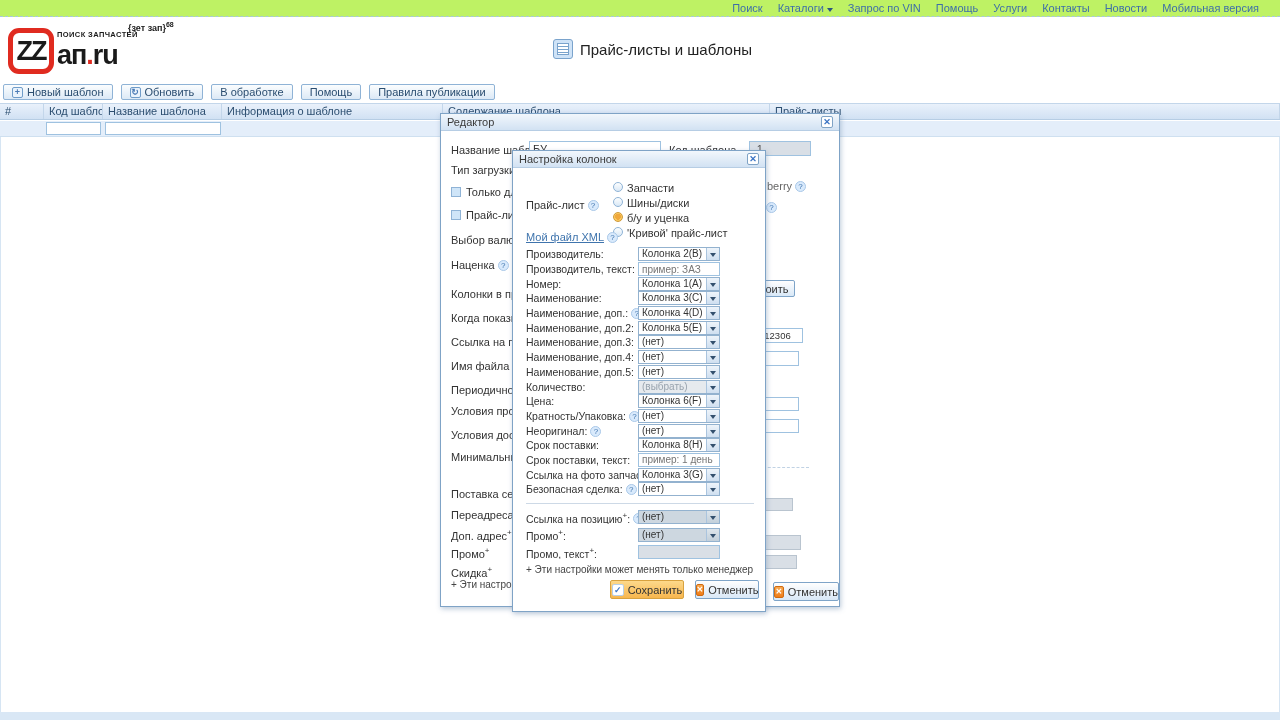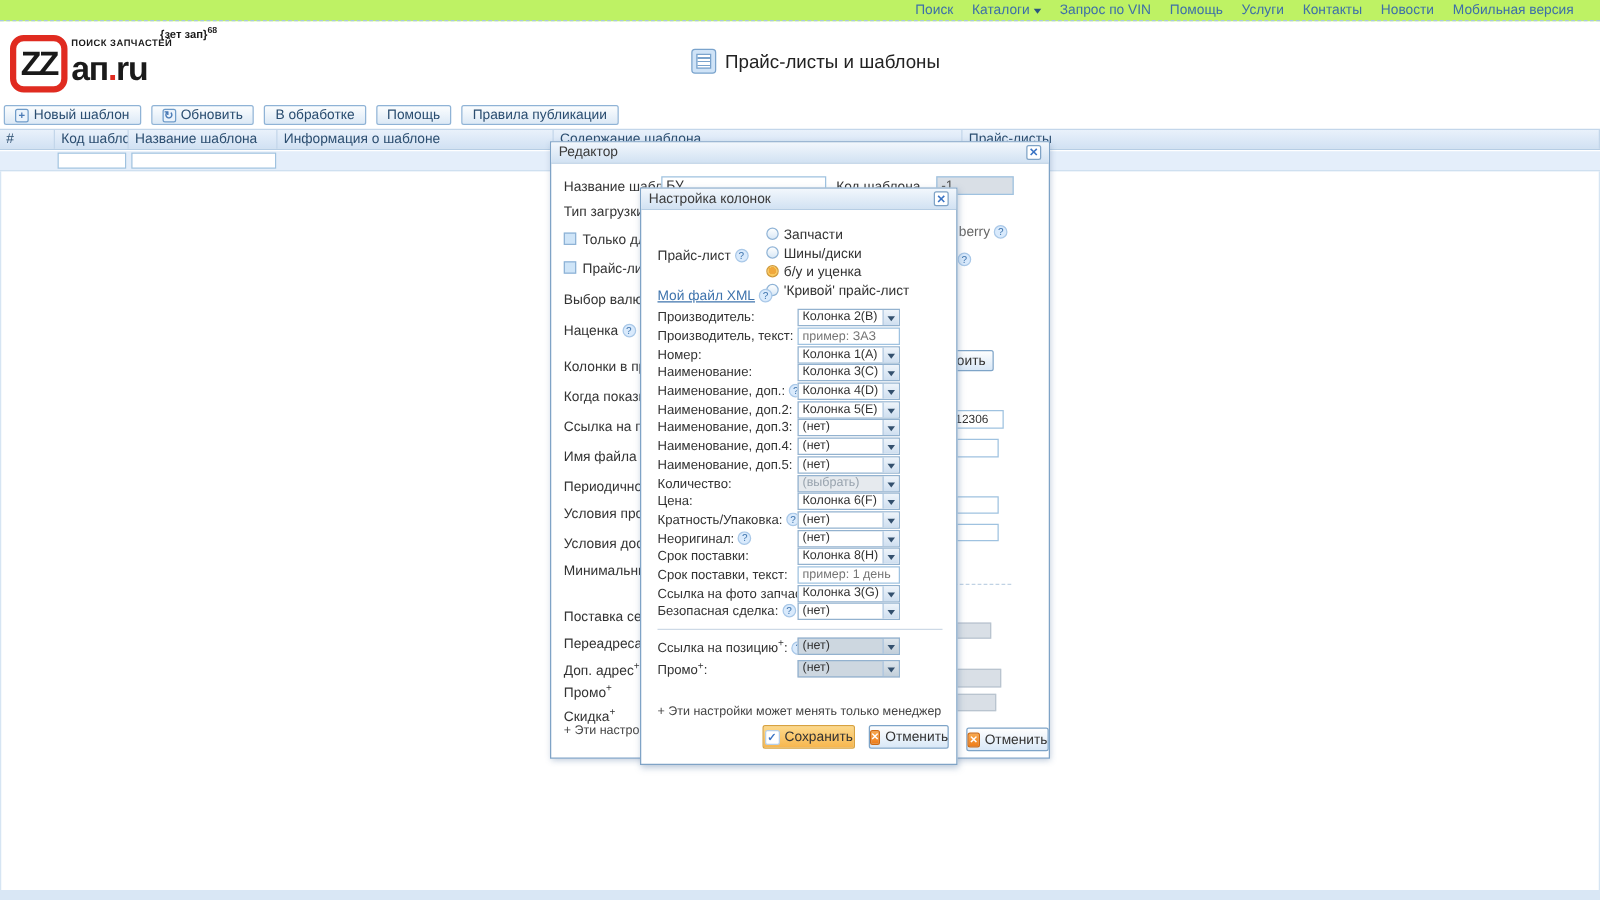"Промо, текст+:" div.cdrow { html: none -> <div> <span><span>Промо, текст</span><sup>+</sup><span>:</span></span> <input> </div> }
